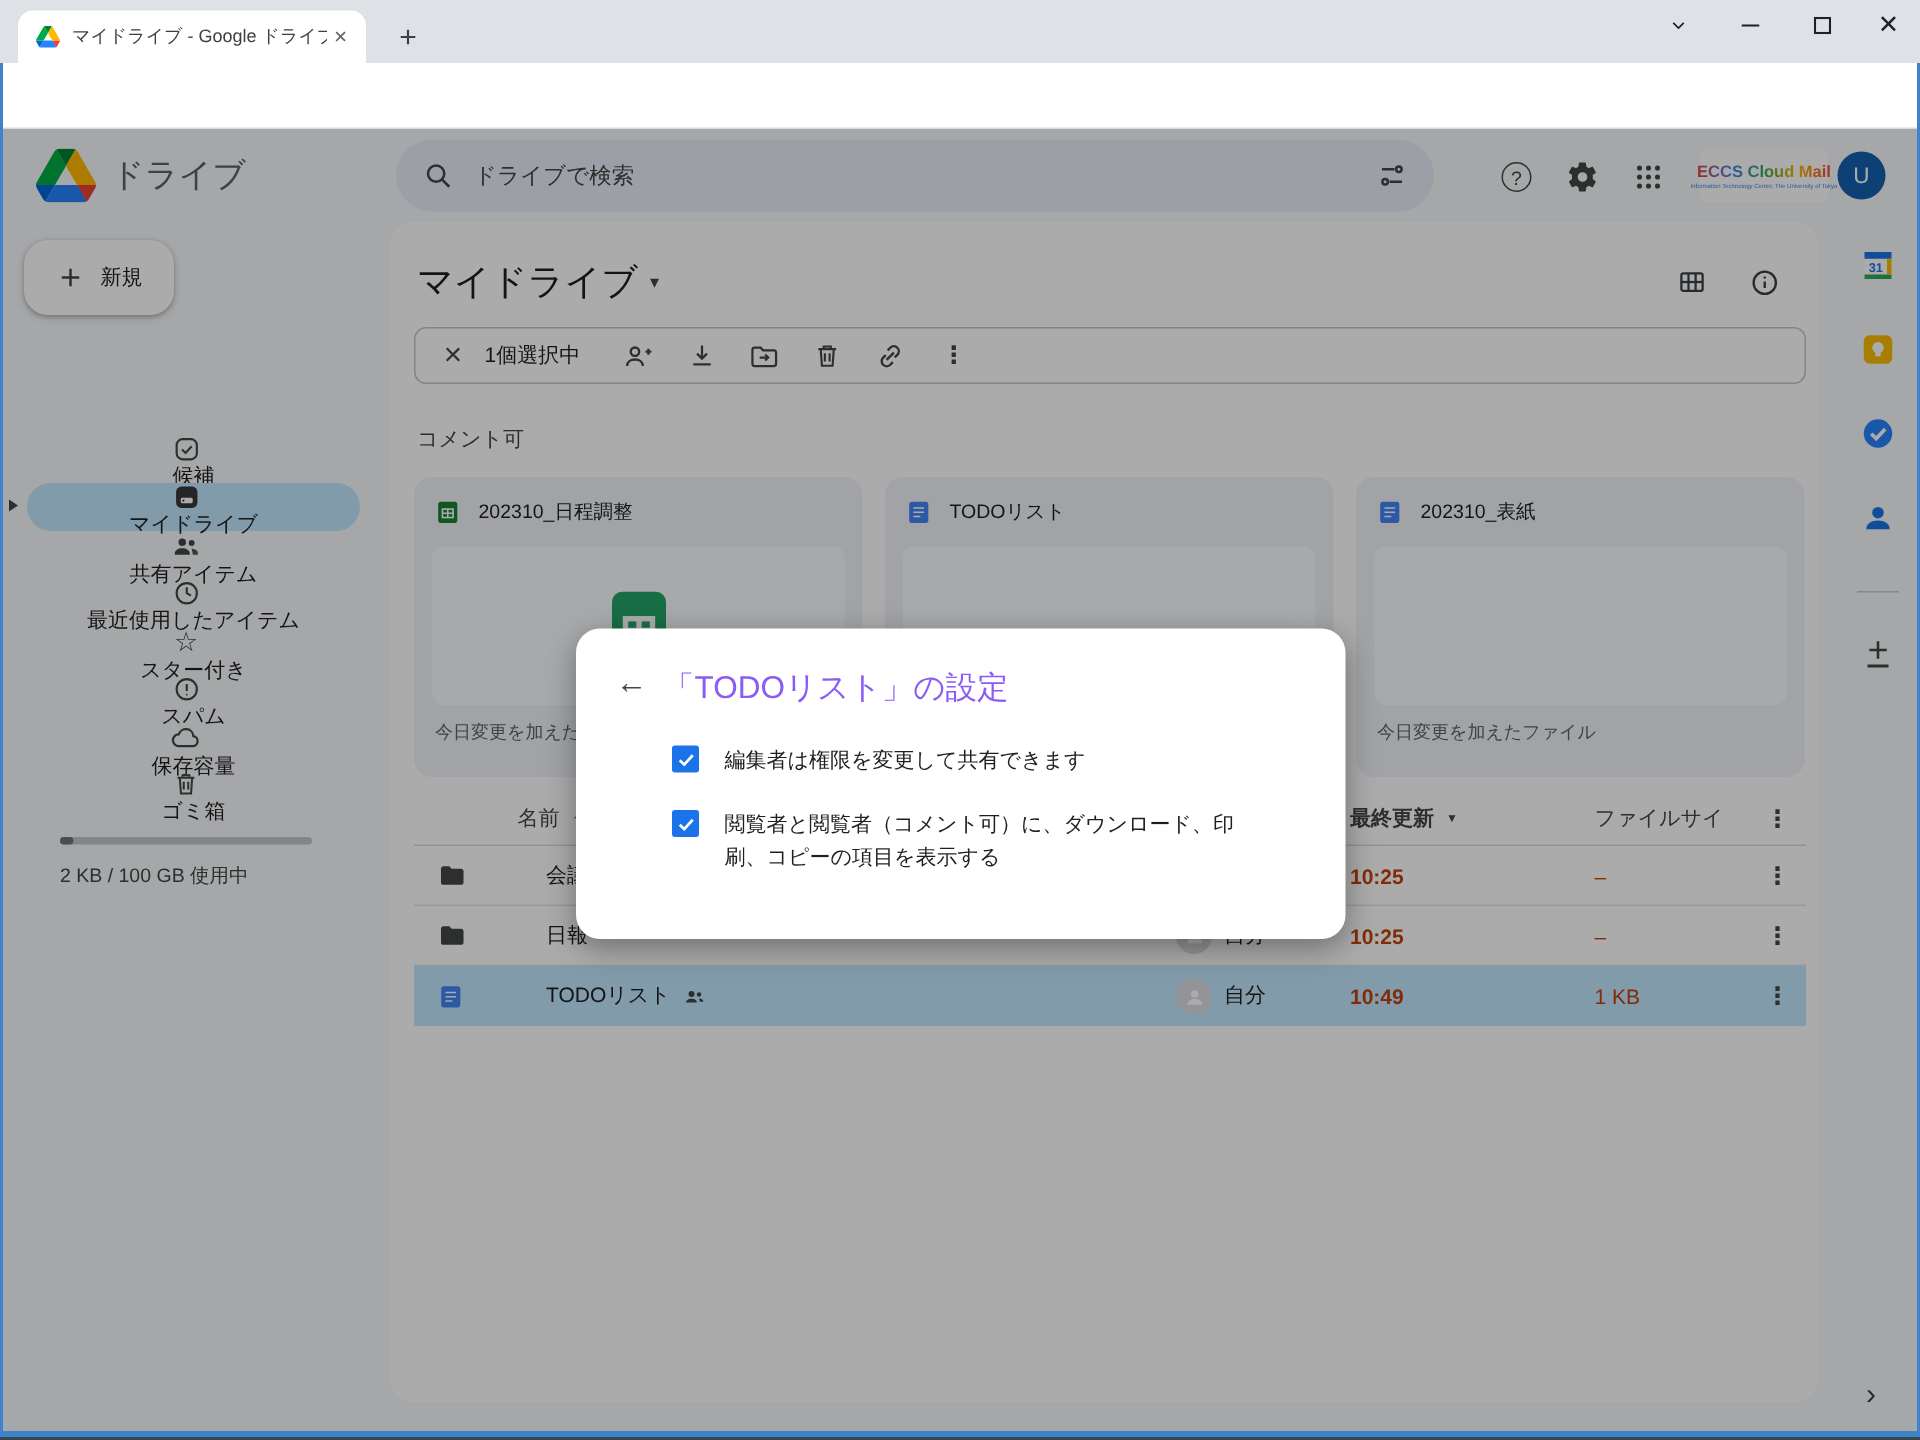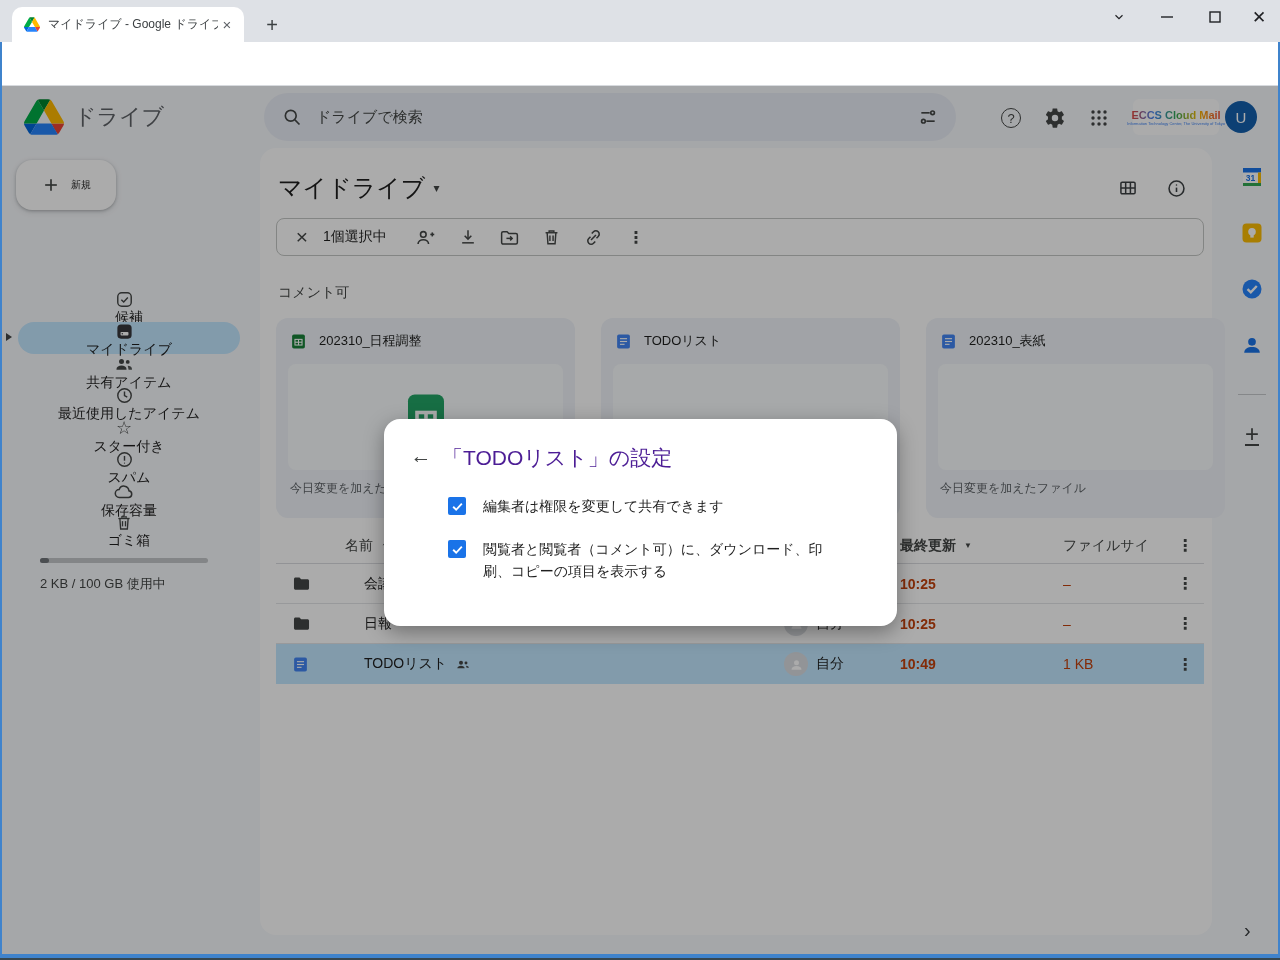"新規" .new-btn { font-size: 10px -> 14px }
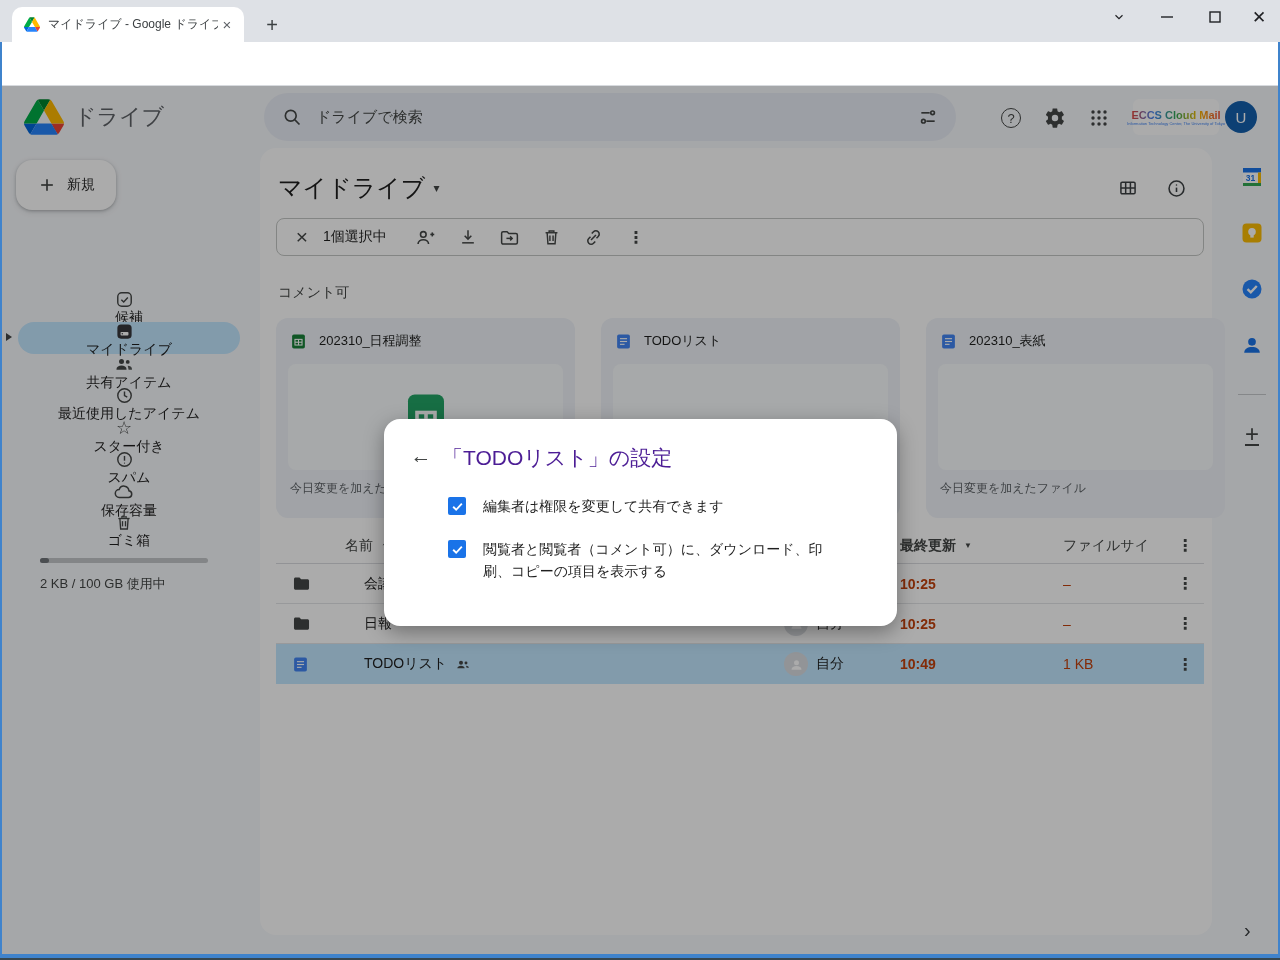"202310_日程調整" .cards { gap: 26px -> 15px }
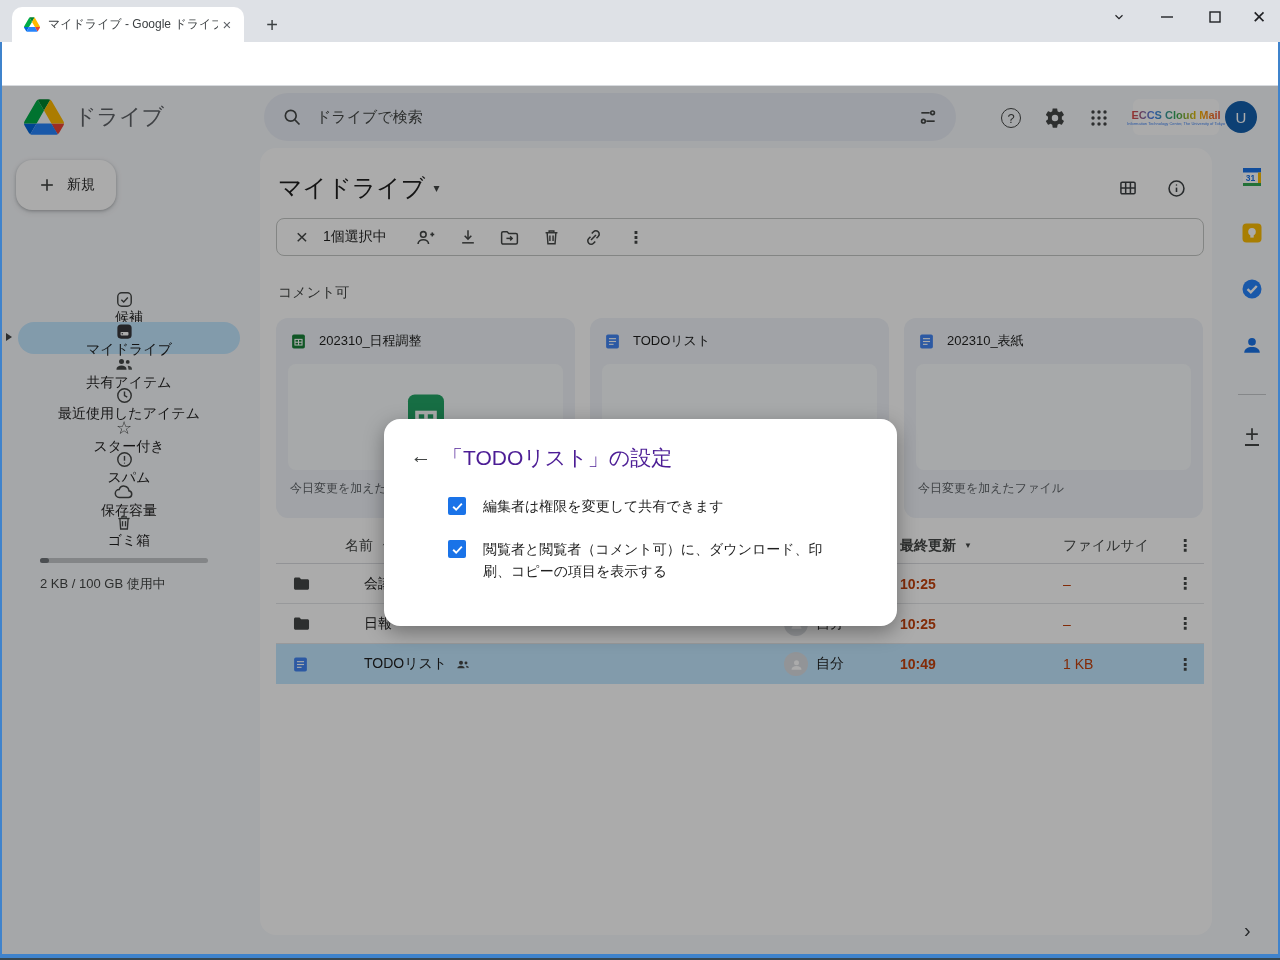"「TODOリスト」の設定" .m-title { color: #4c1d95 -> #8b5cf6 }
